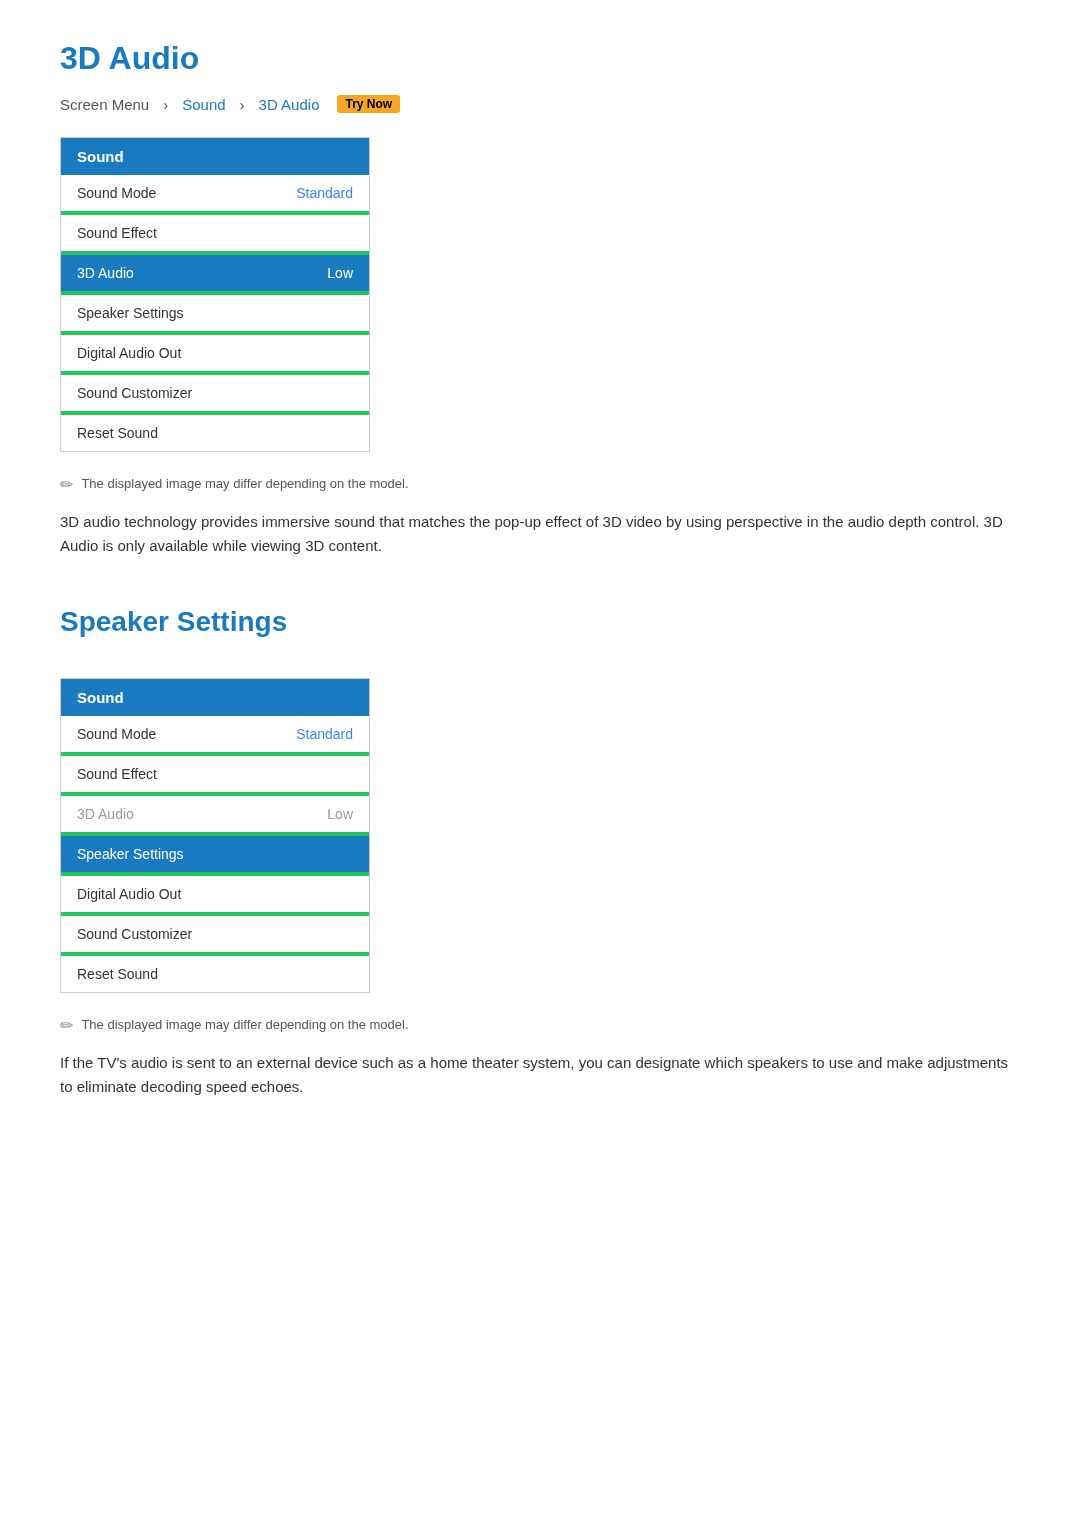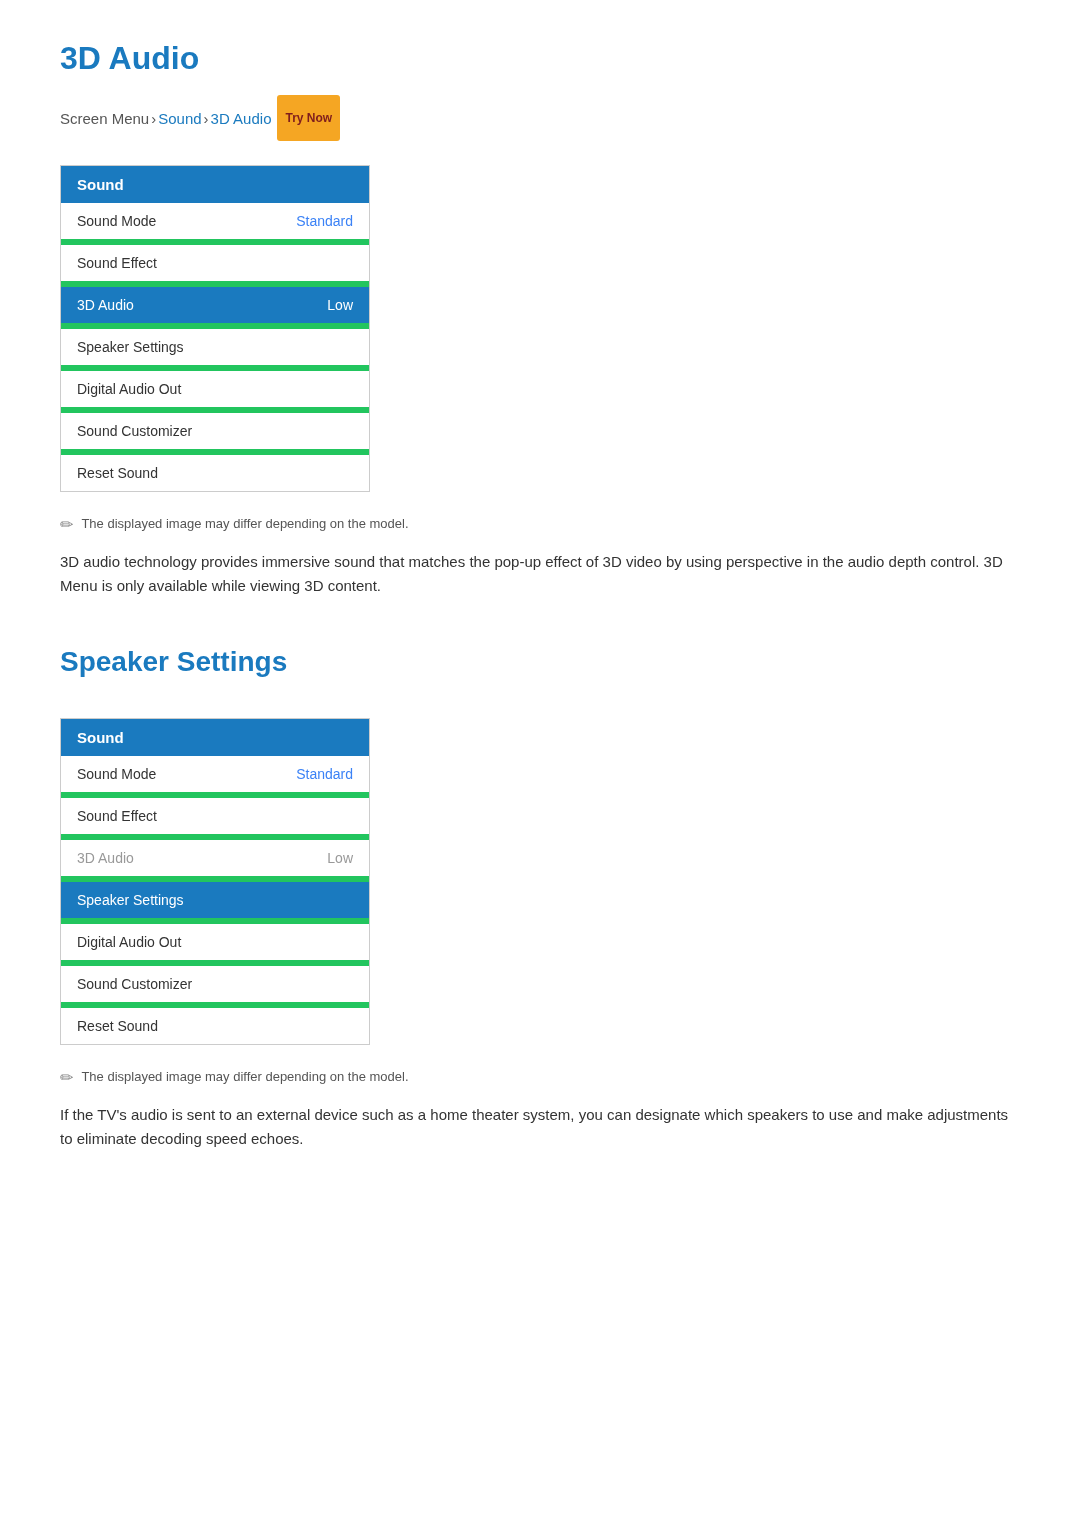"Screen Menu" .breadcrumb { gap: 2px -> 14px }
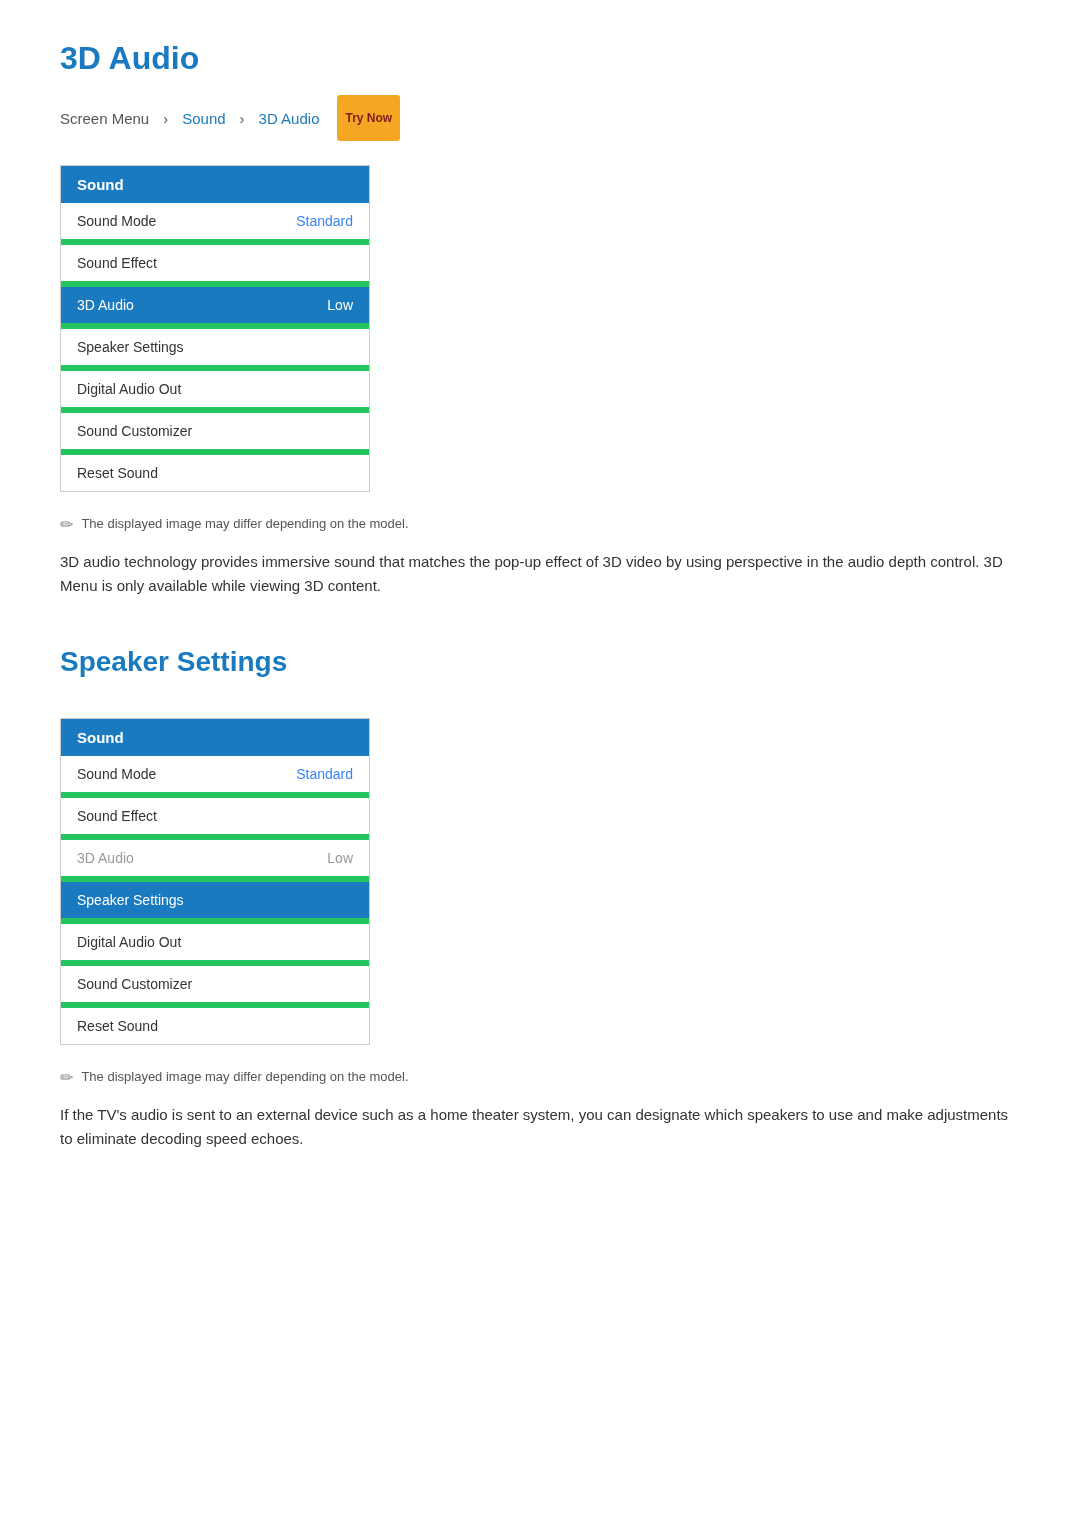"Try Now" .try-now-badge { color: #7f1d1d -> #000000; padding: 16px 8px -> 2px 8px }
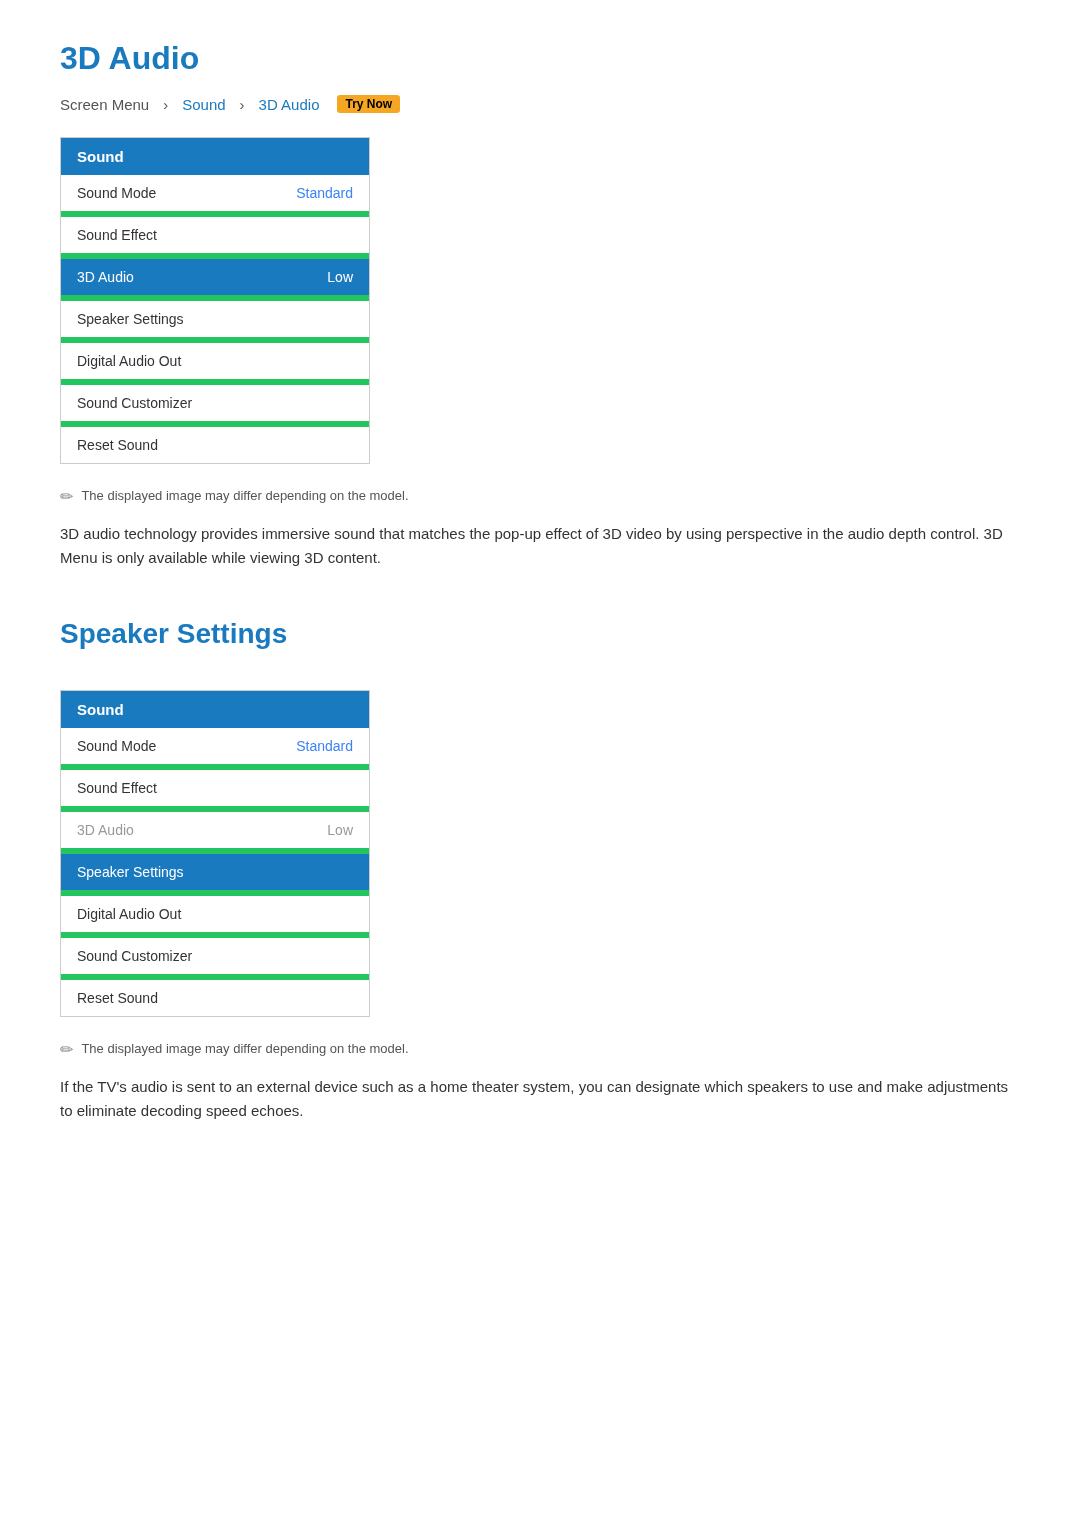"Sound Mode" .menu-panel .menu-item { border-bottom: 6px solid #22c55e -> 4px solid #22c55e }
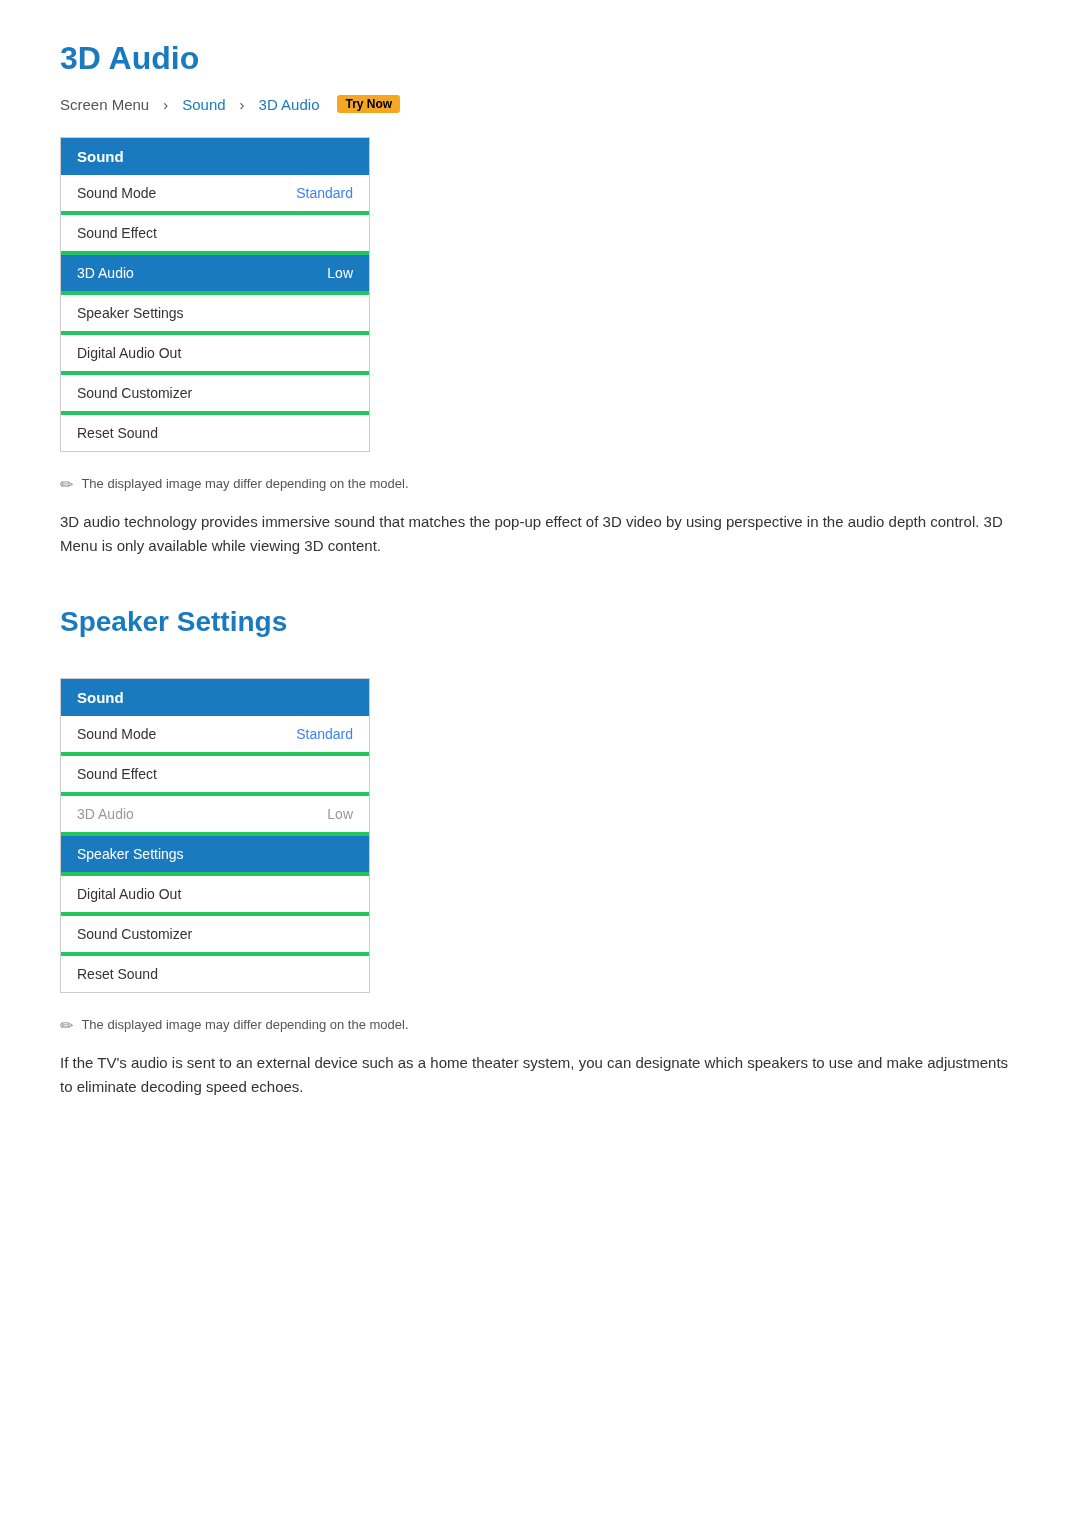"3D audio technology provides immersive" p.description-text { text: Menu -> Audio }
